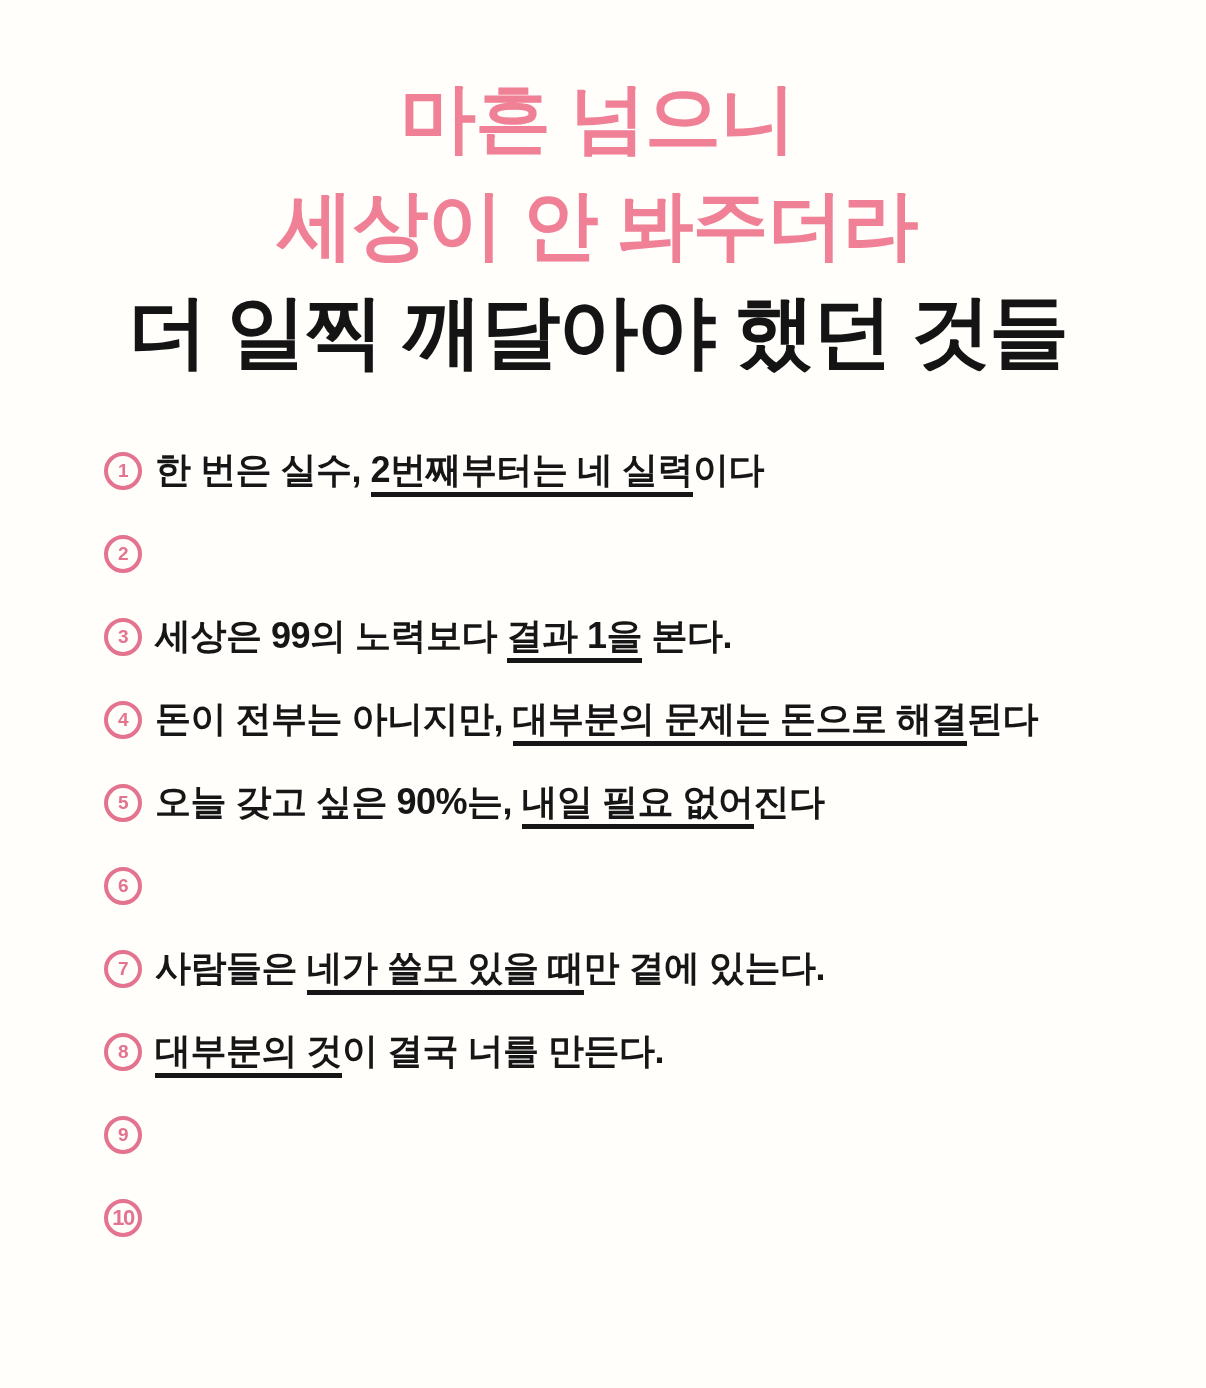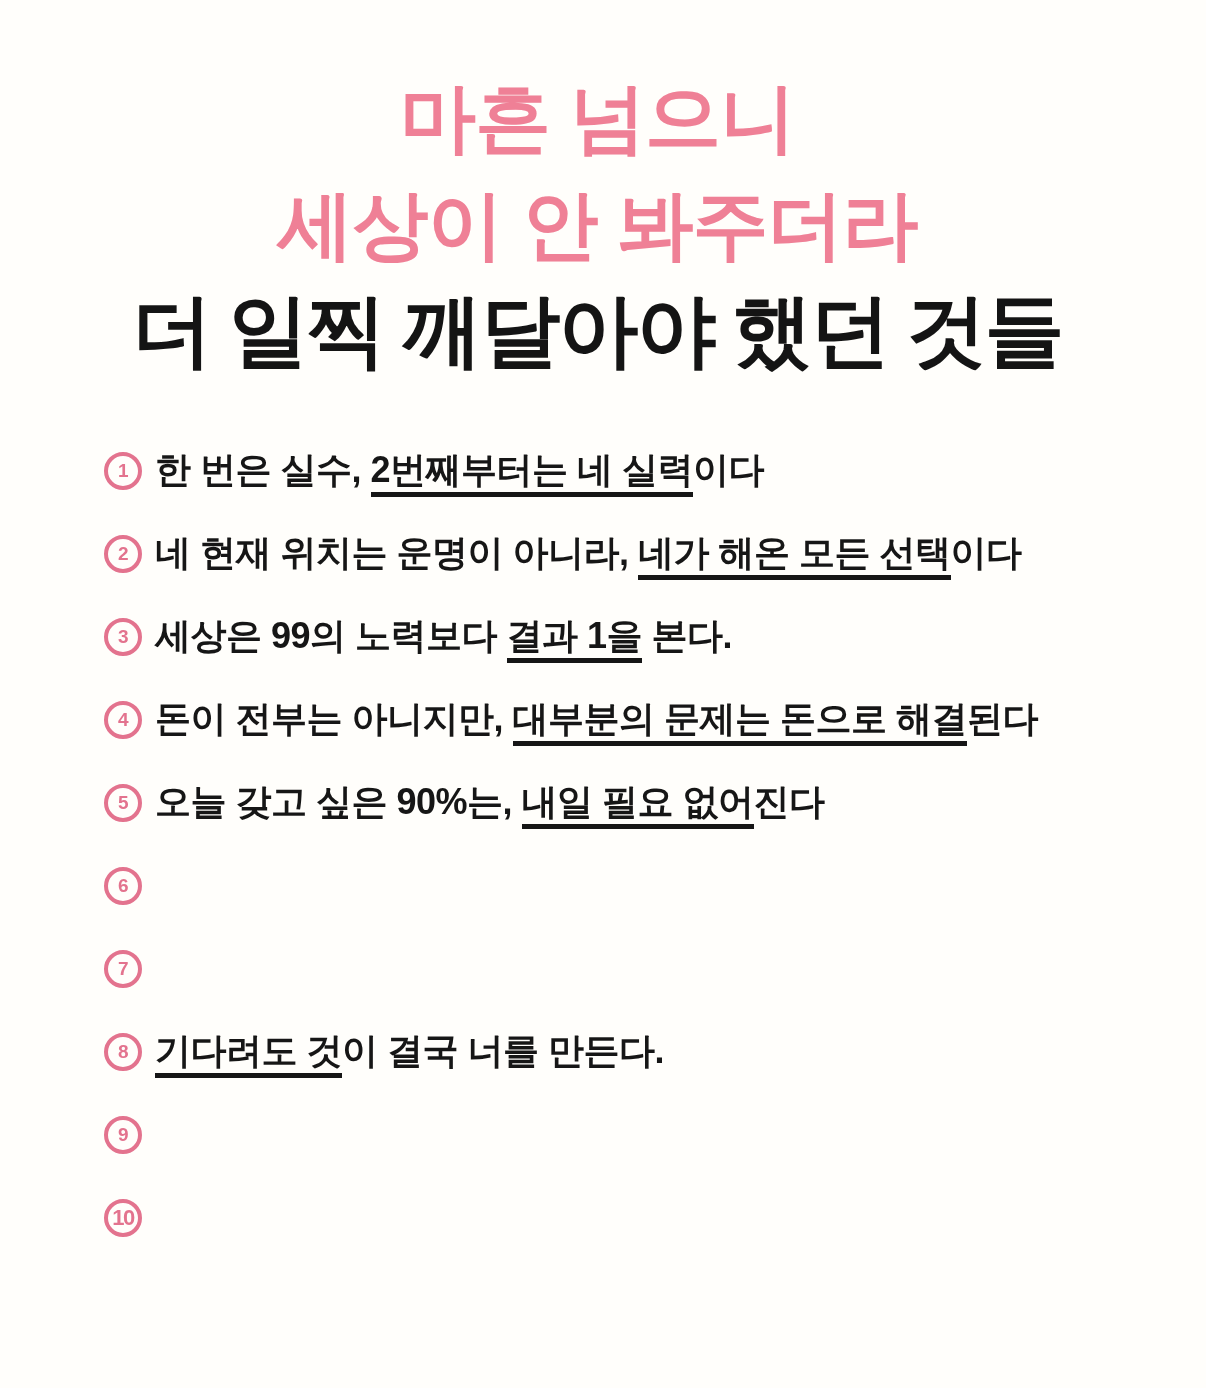"더 일찍 깨달아야 했던 것들" .title-black { font-family: Liberation Serif, serif -> none }
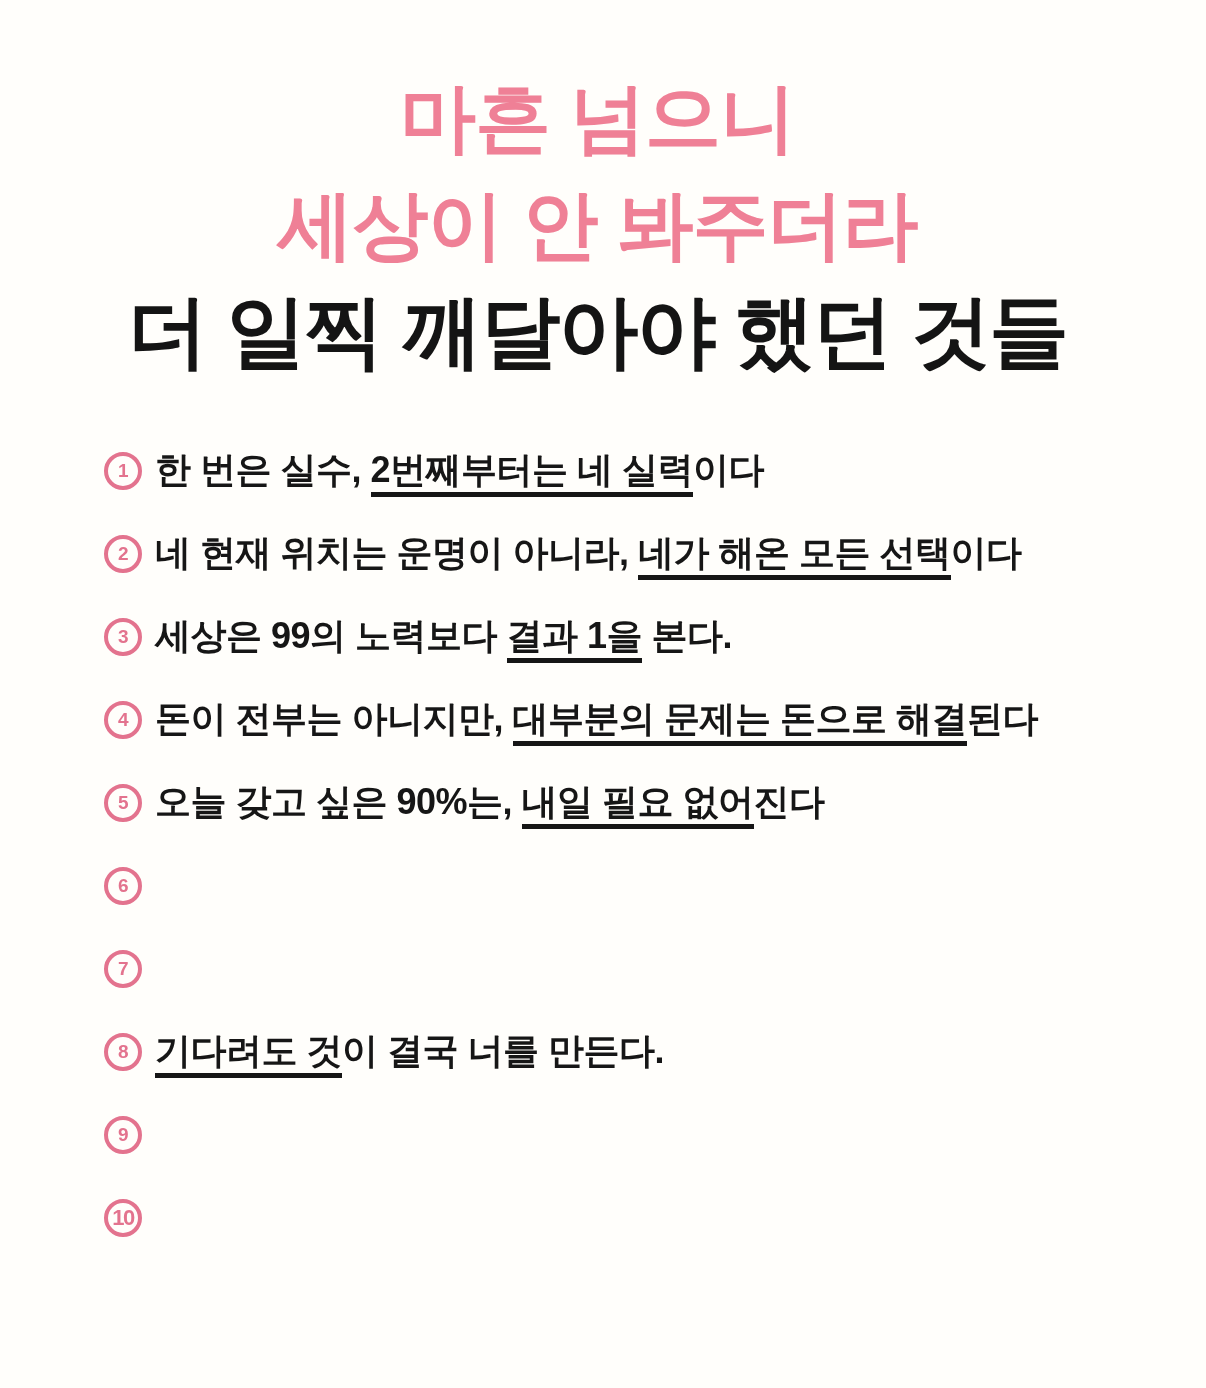"네 현재 위치는 운명이 아니라," span.line { html: <span><span>네 현재 위치는 운명이 아니라, </span><span>네가 해온 모든 선택</span><span>이다</span></span> -> none }
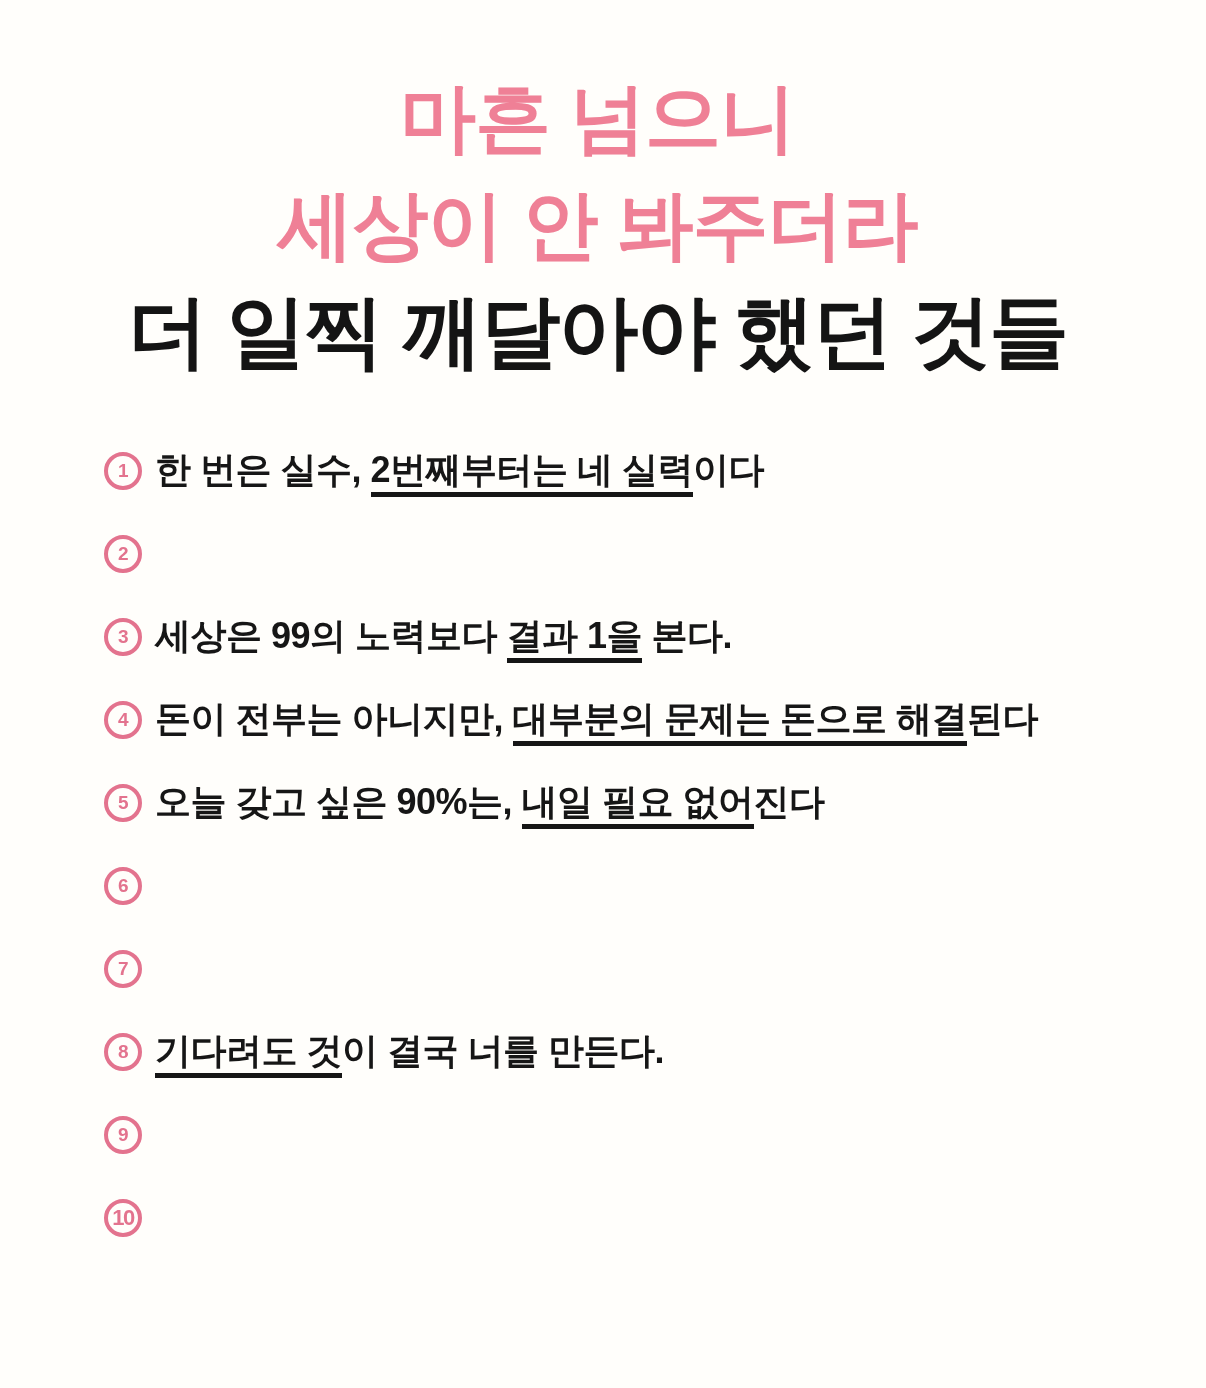"사람들은 네가 쓸모 있을 때만" span.line { html: none -> <span><span>사람들은 </span><span>네가 쓸모 있을 때</span><span>만 곁에 있는다.</span></span> }
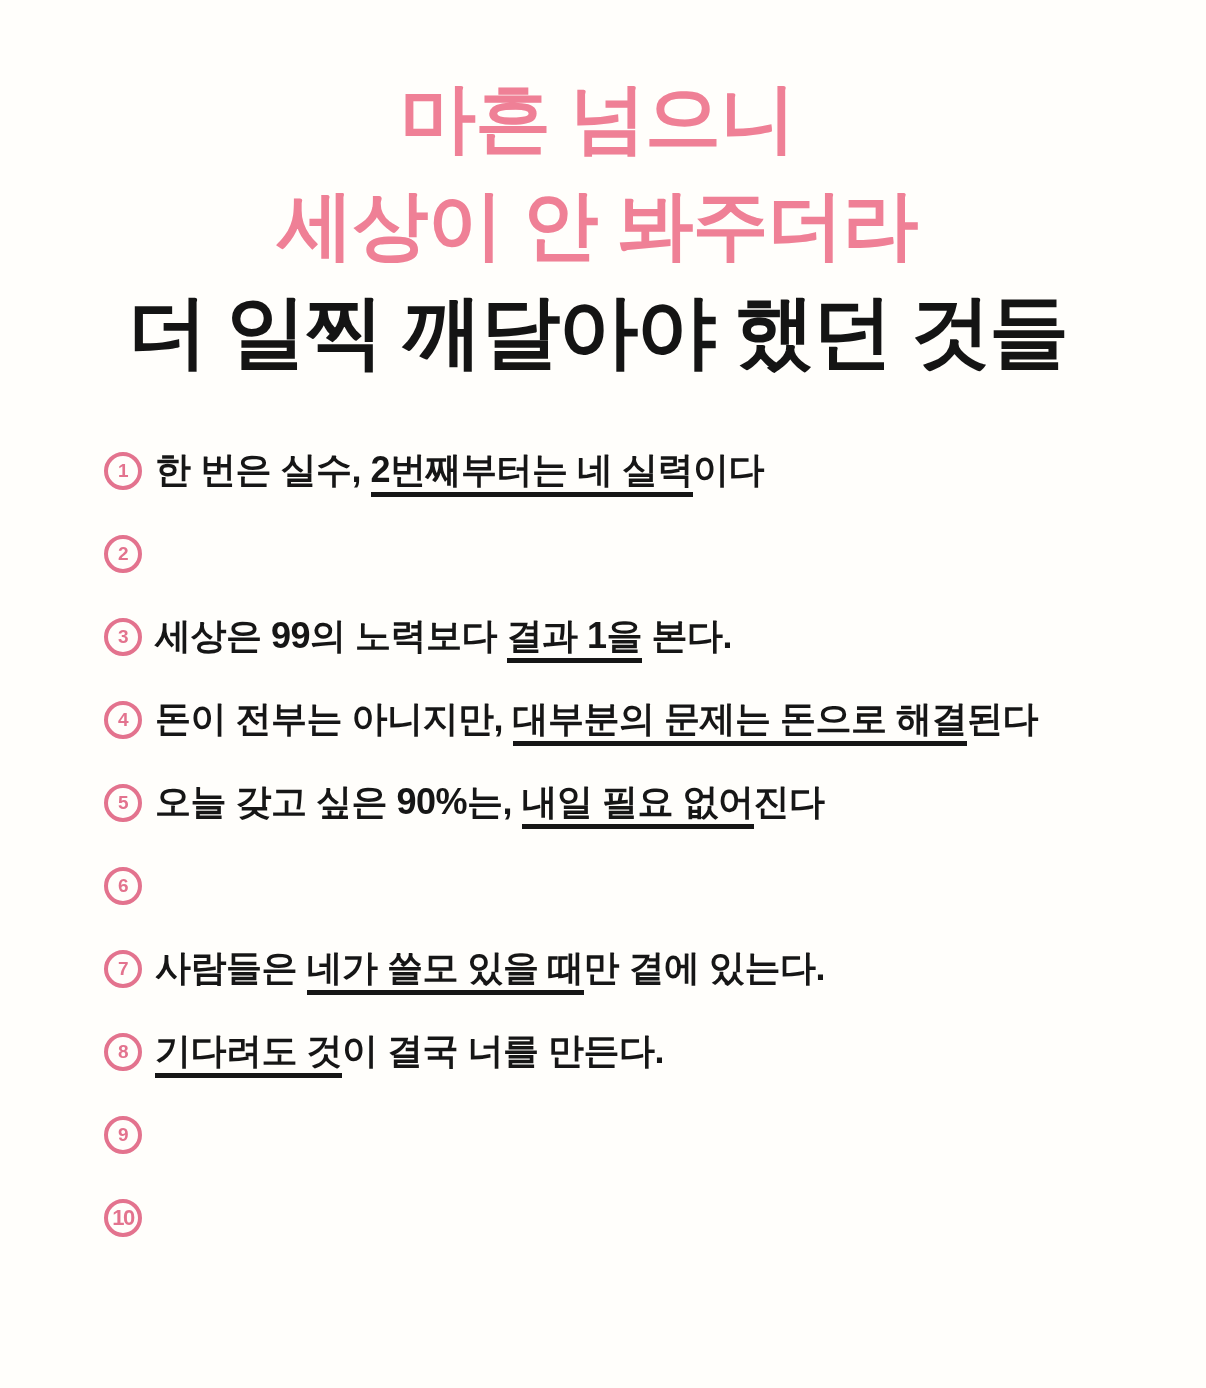"기다려도 것" span.u { text: 기다려도 -> 대부분의 }
